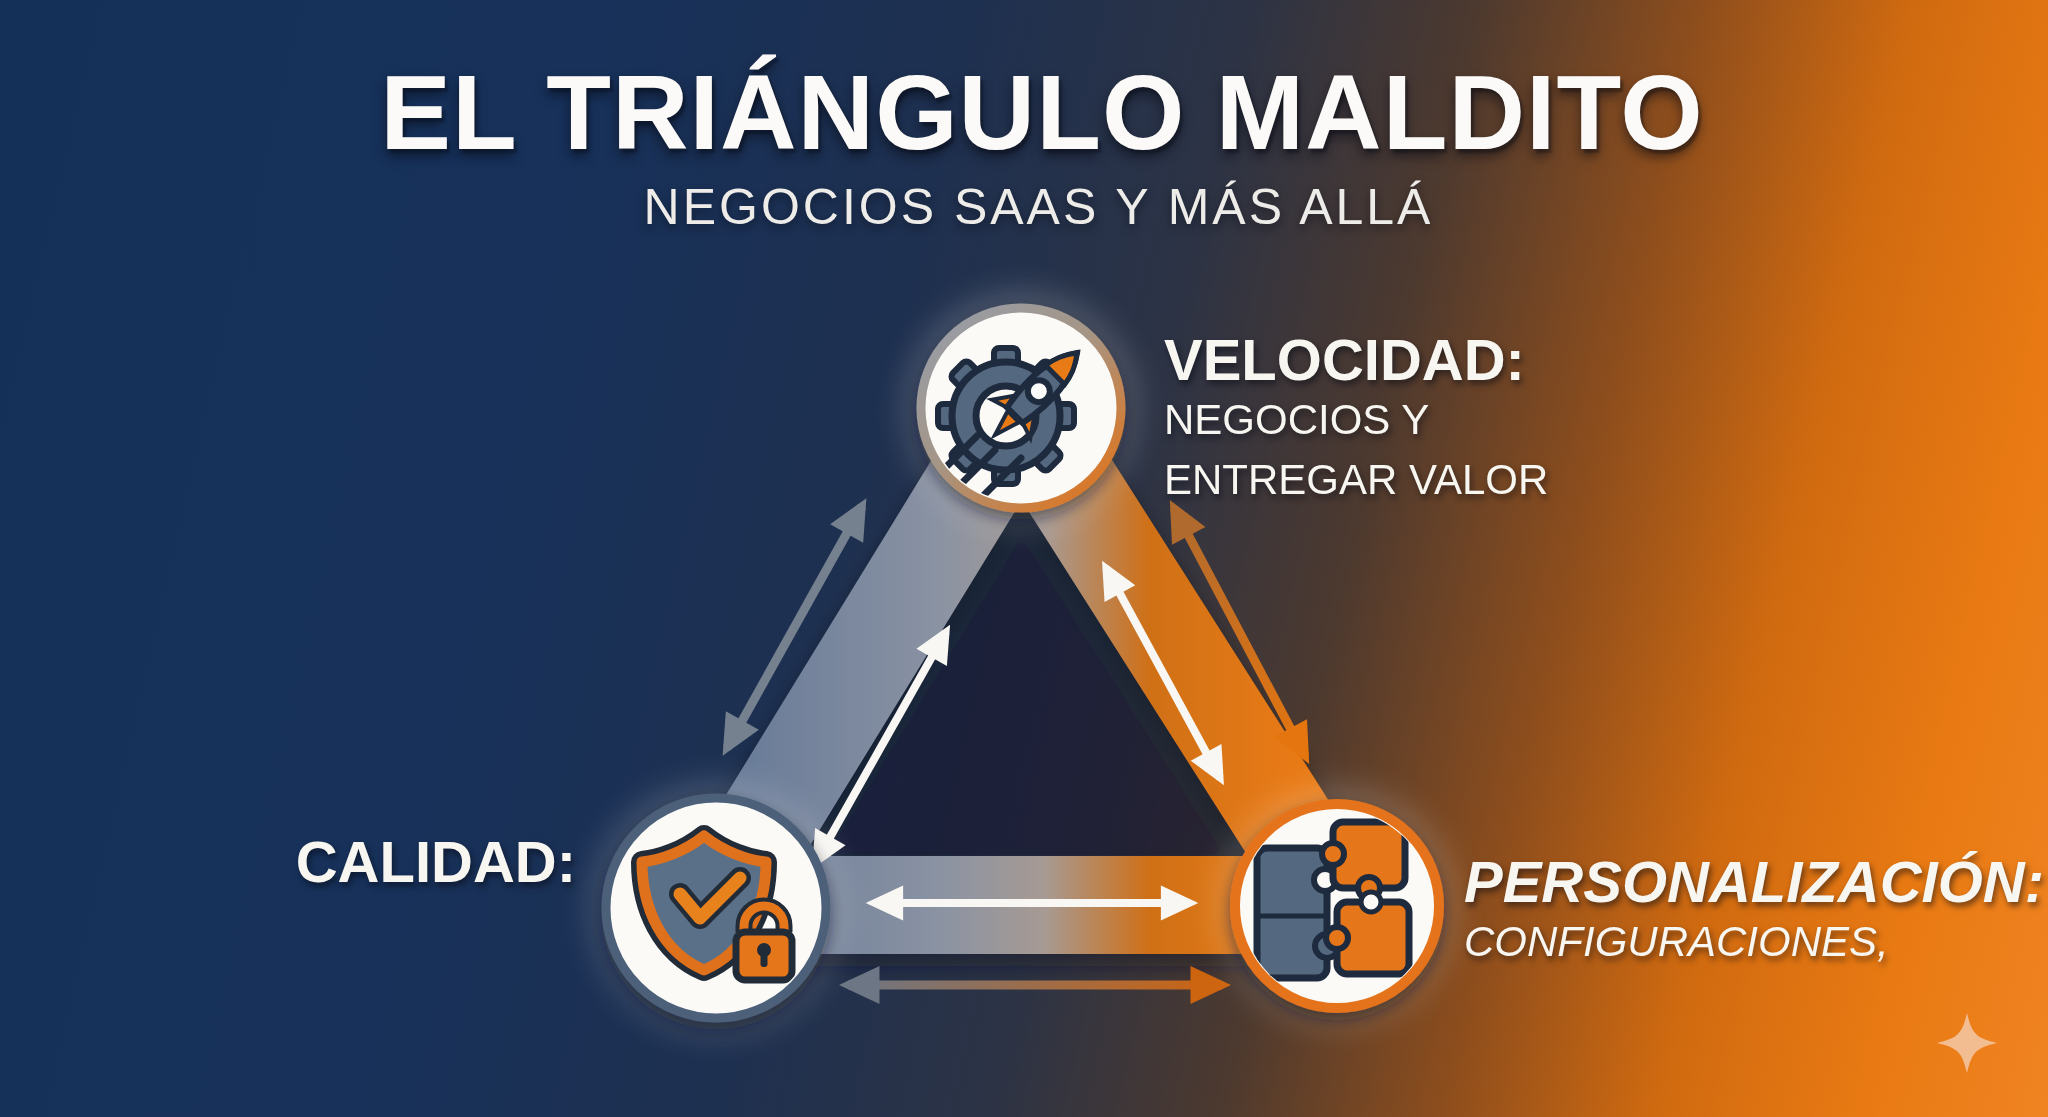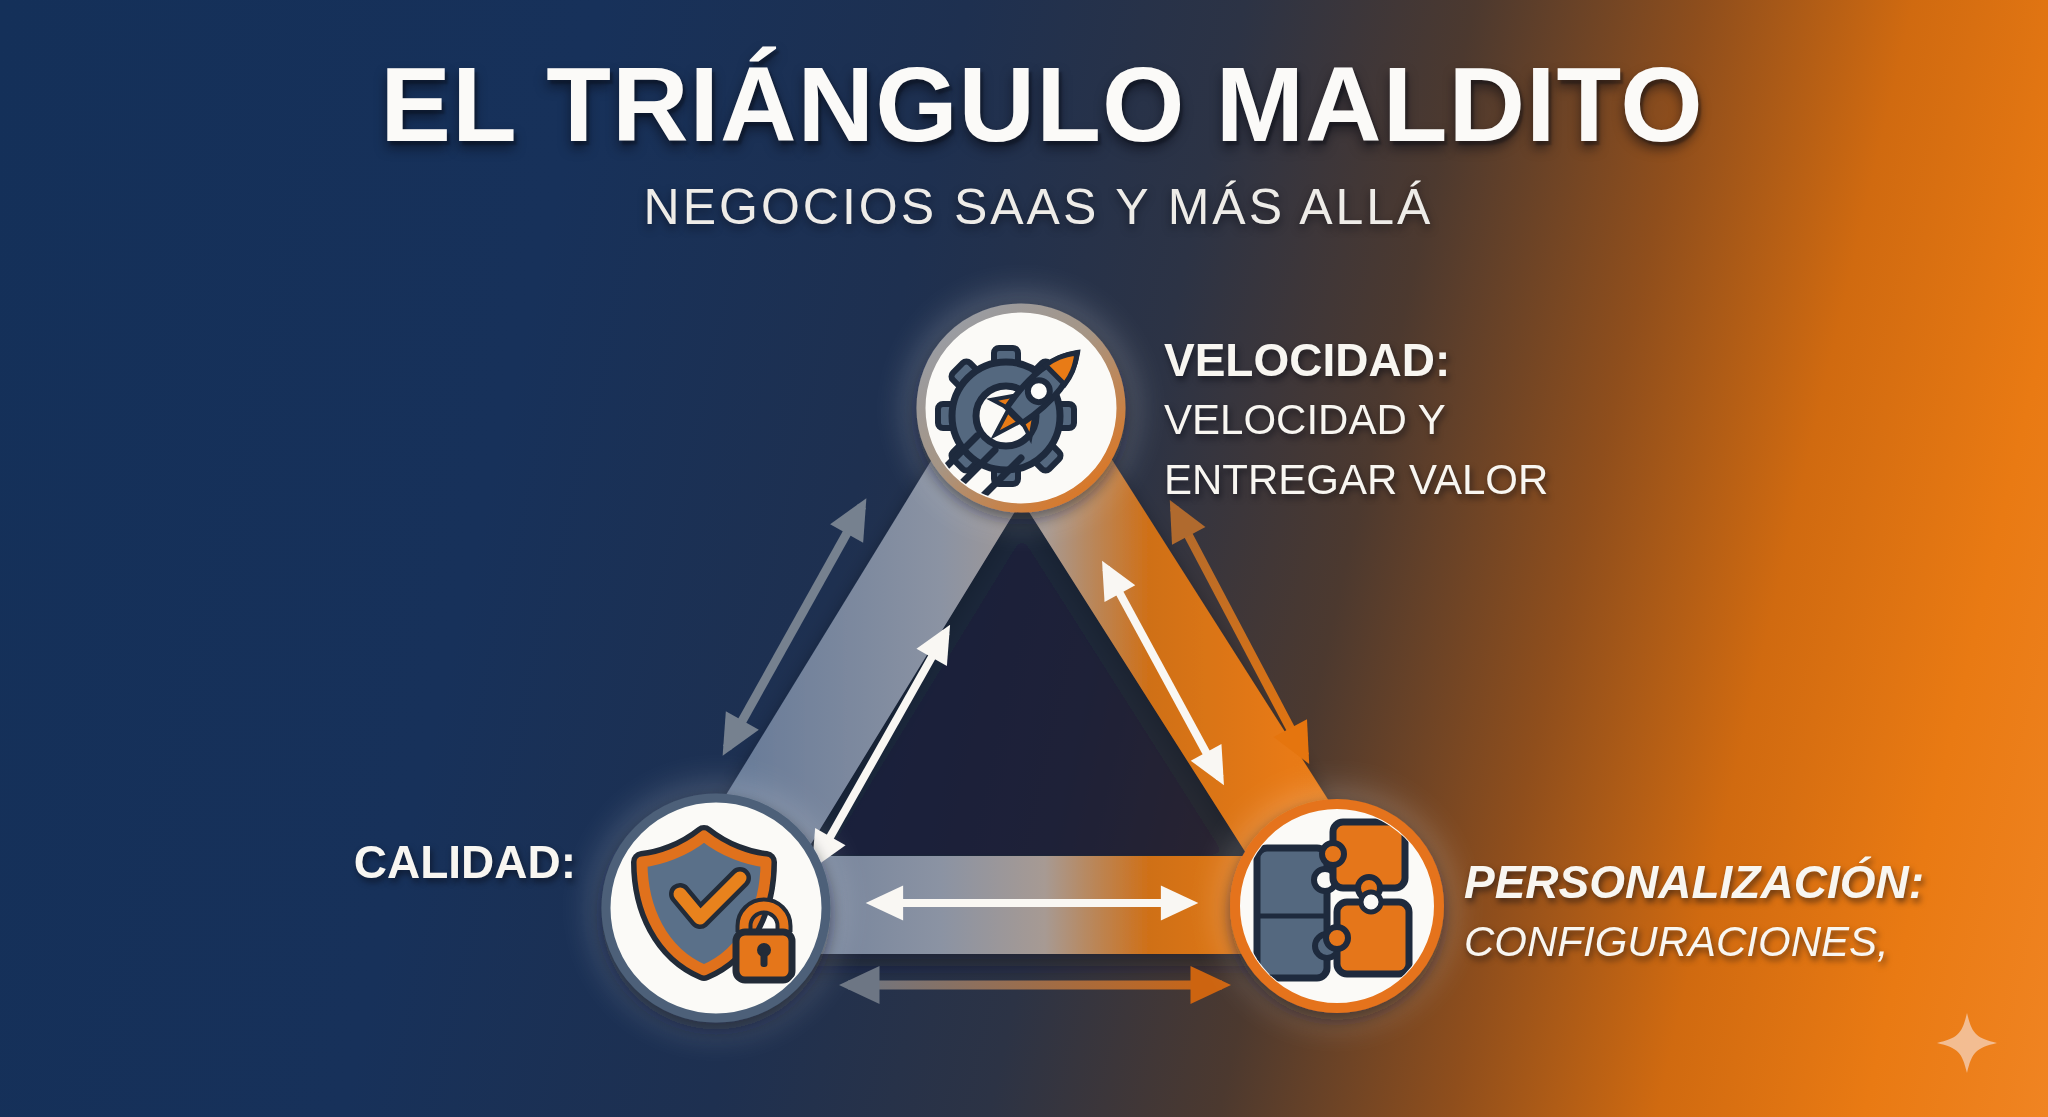"EL TRIÁNGULO MALDITO" .title { top: 44px -> 52px }
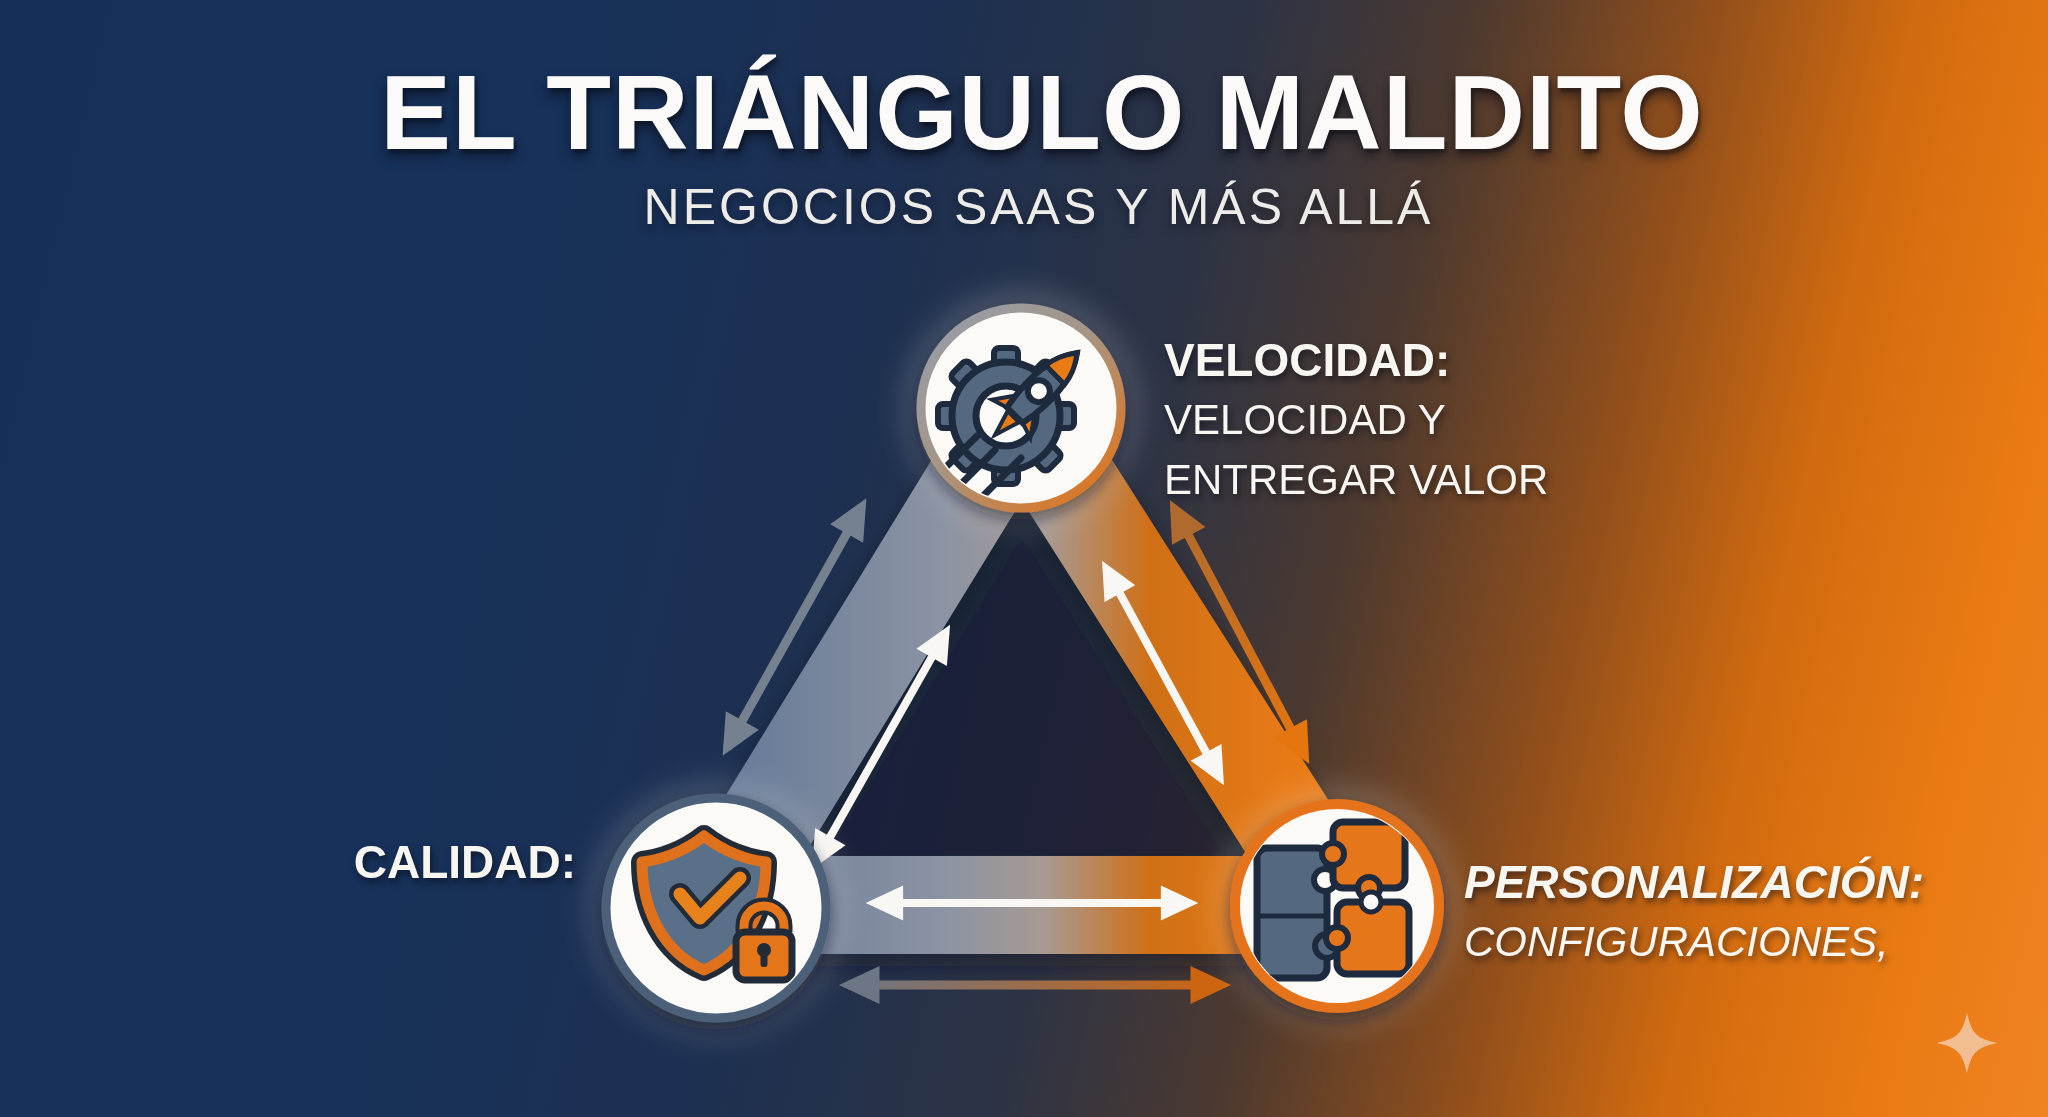"VELOCIDAD:" .node-label .h { font-size: 46px -> 58px }
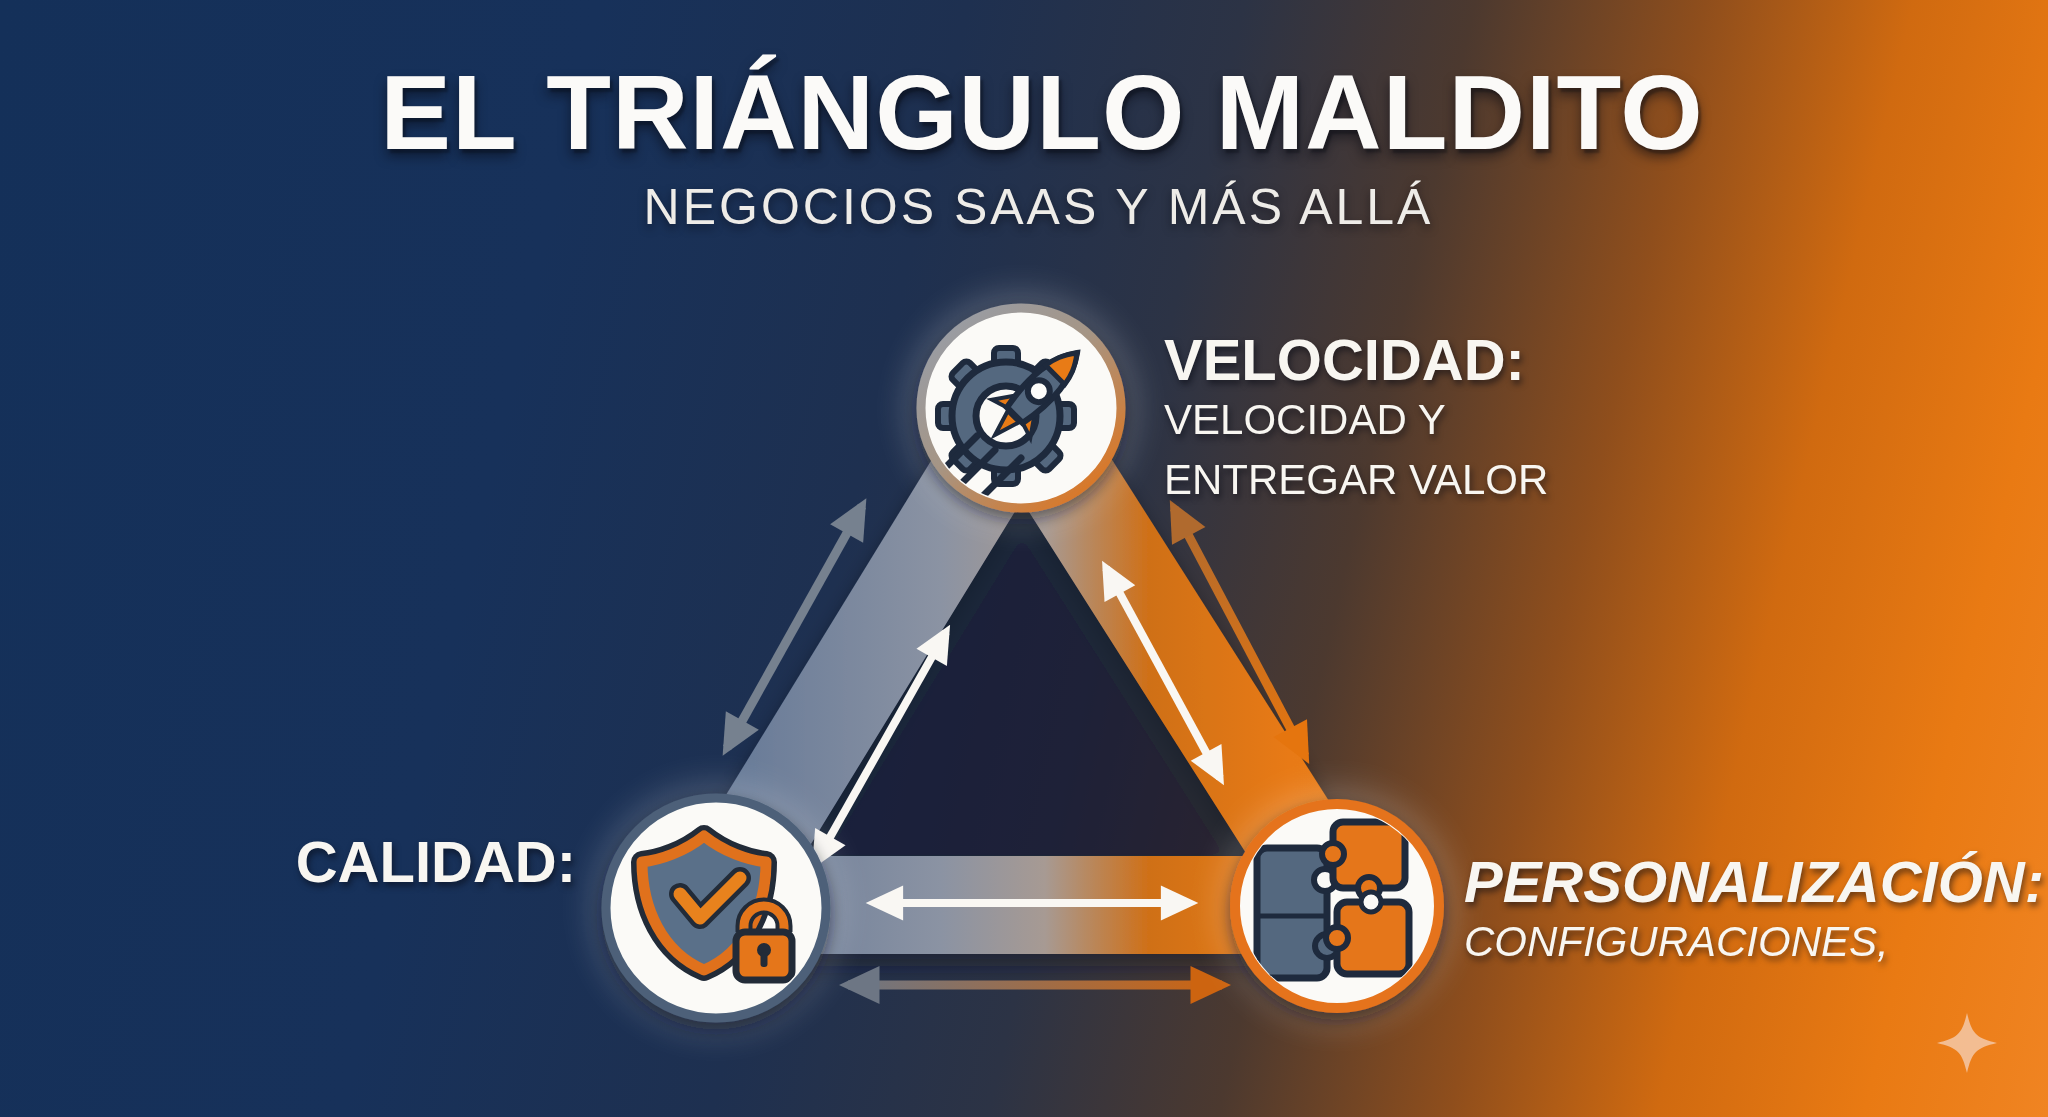"VELOCIDAD Y" div { text: VELOCIDAD -> NEGOCIOS }
